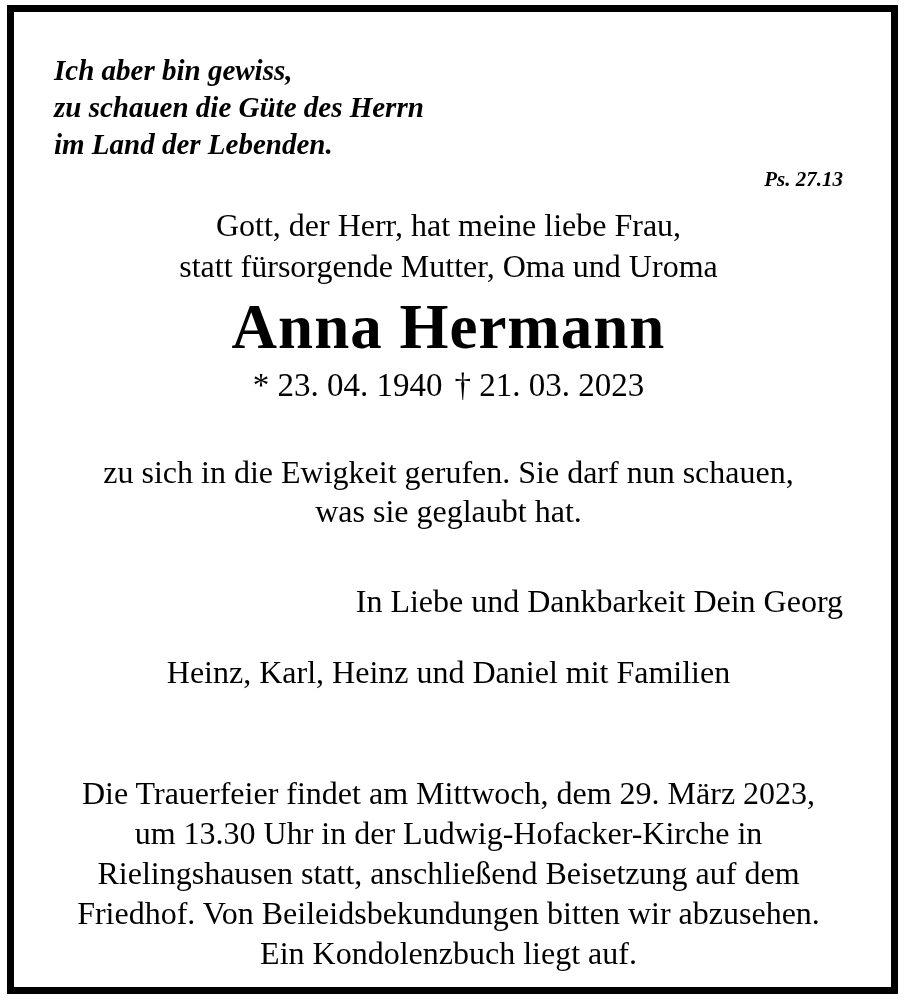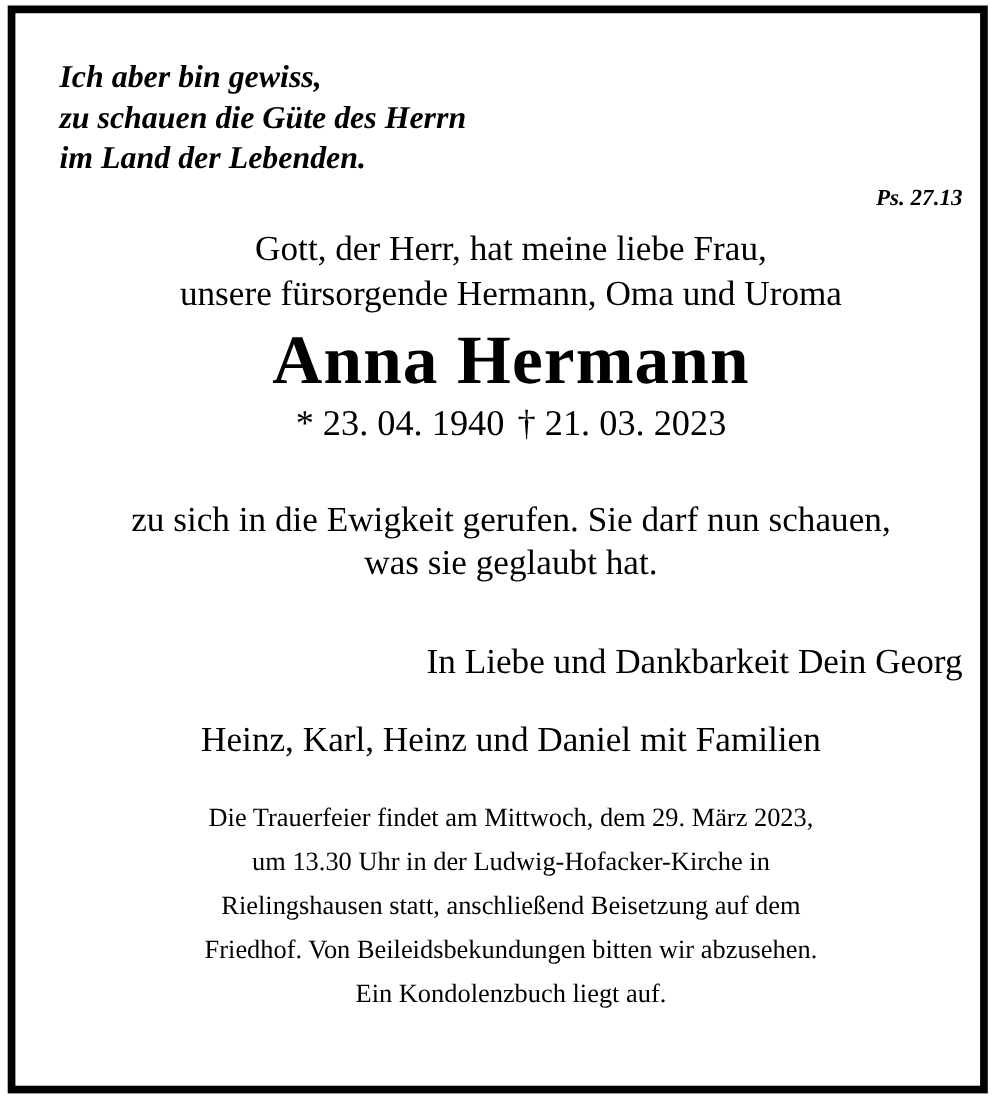"Ich aber bin gewiss," .content { padding: 40px 16px 0 40px -> 40px 48px 0 40px }
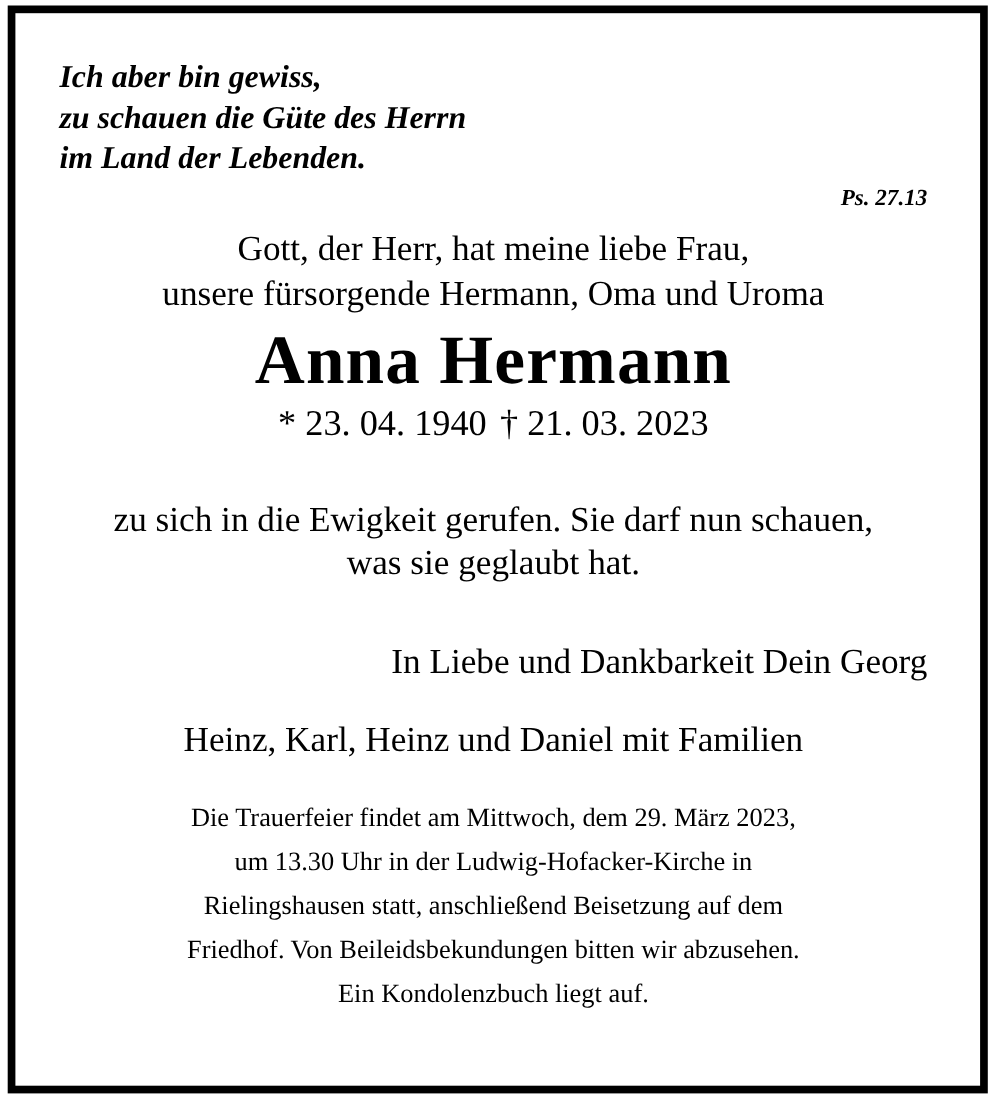"unsere fürsorgende Hermann, Oma und" div { text: unsere fürsorgende Hermann -> statt fürsorgende Mutter }
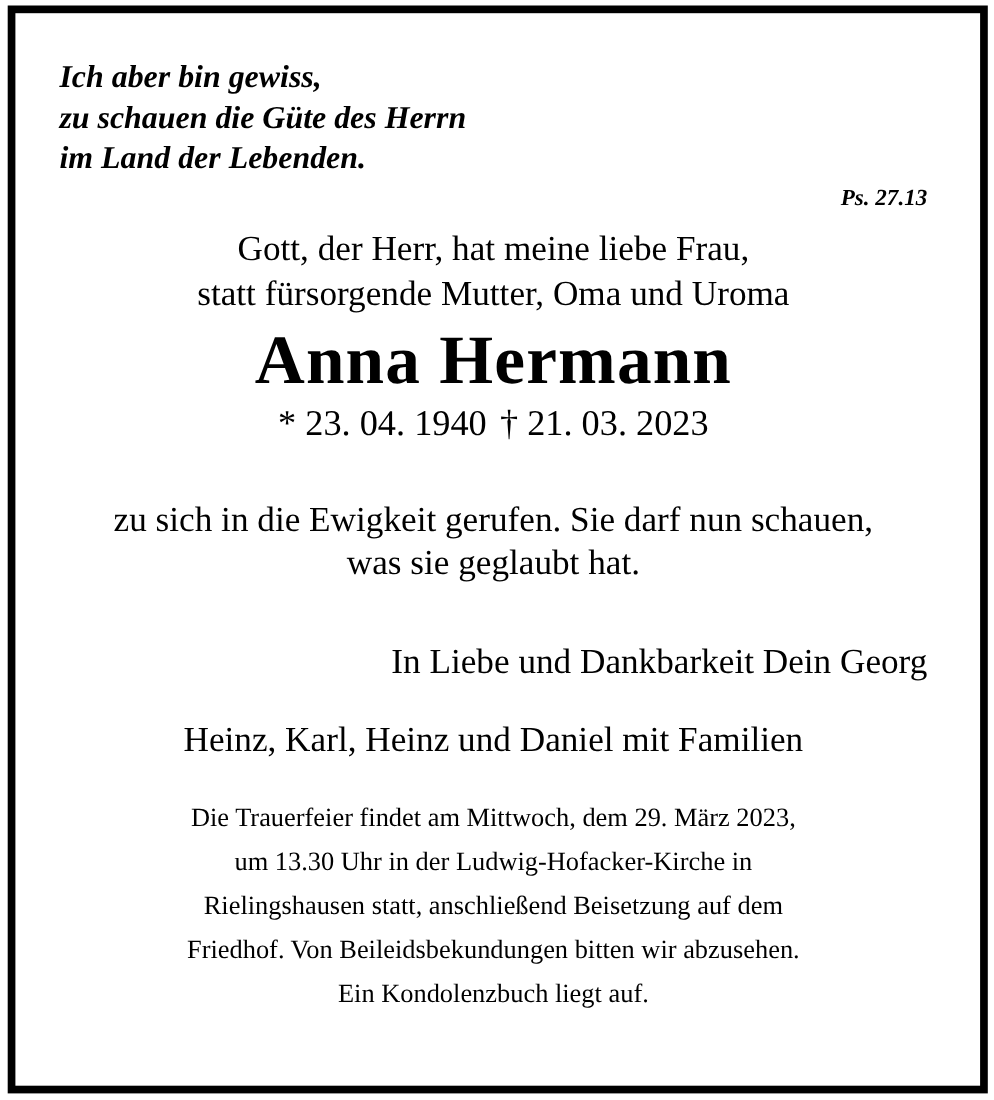"Die Trauerfeier findet am Mittwoch," .funeral { font-size: 24px -> 32px; margin-top: 32px -> 81px }
